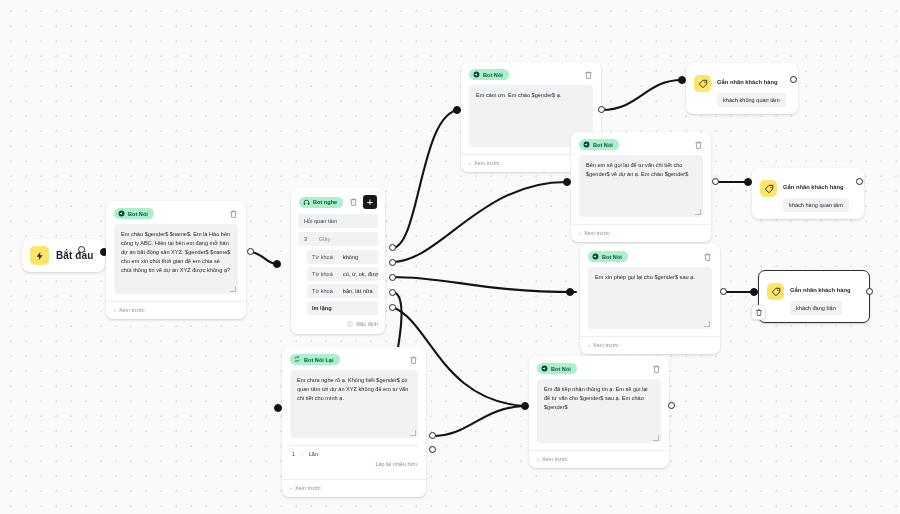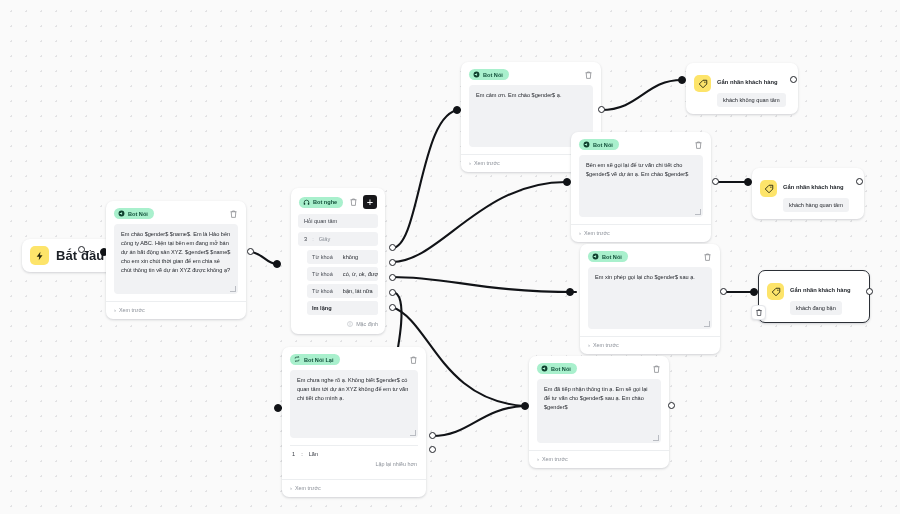"Bắt đầu" .start-label { font-size: 13px -> 10px }
